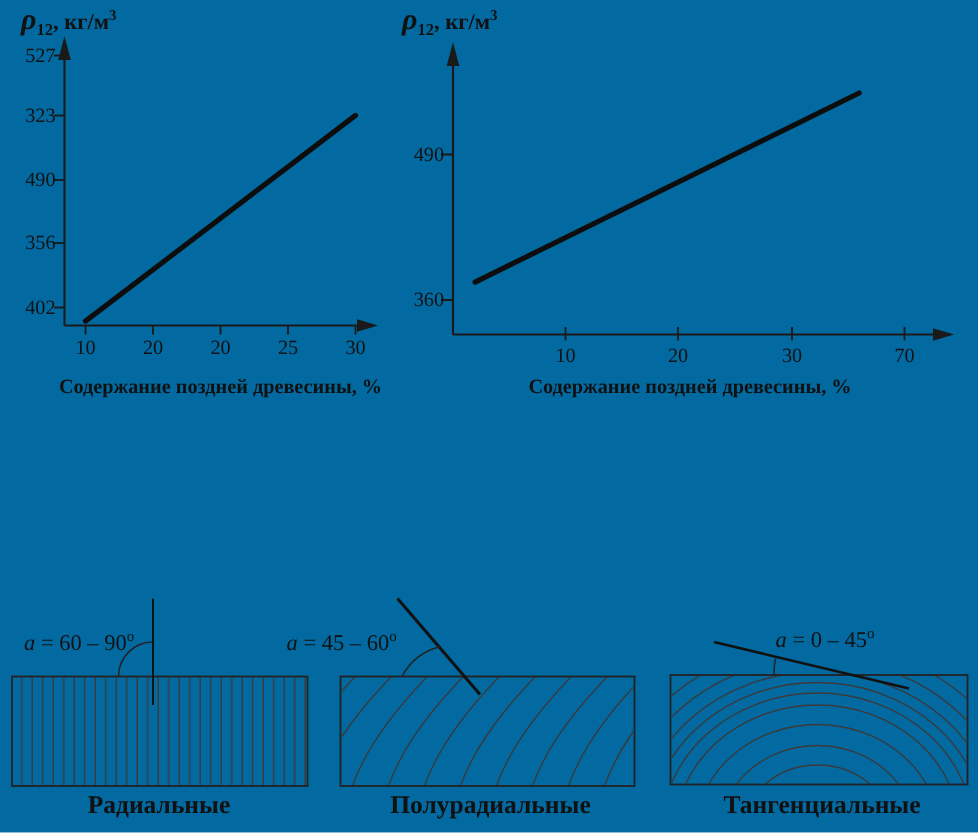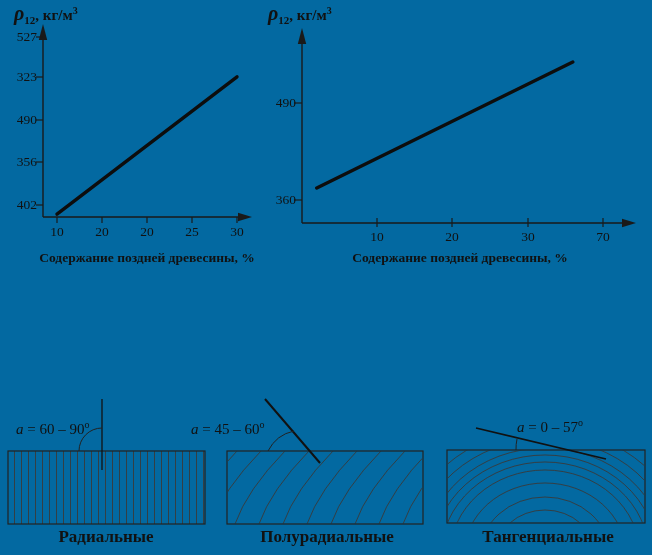"= 0 – 57" span { text: 57 -> 45 }
